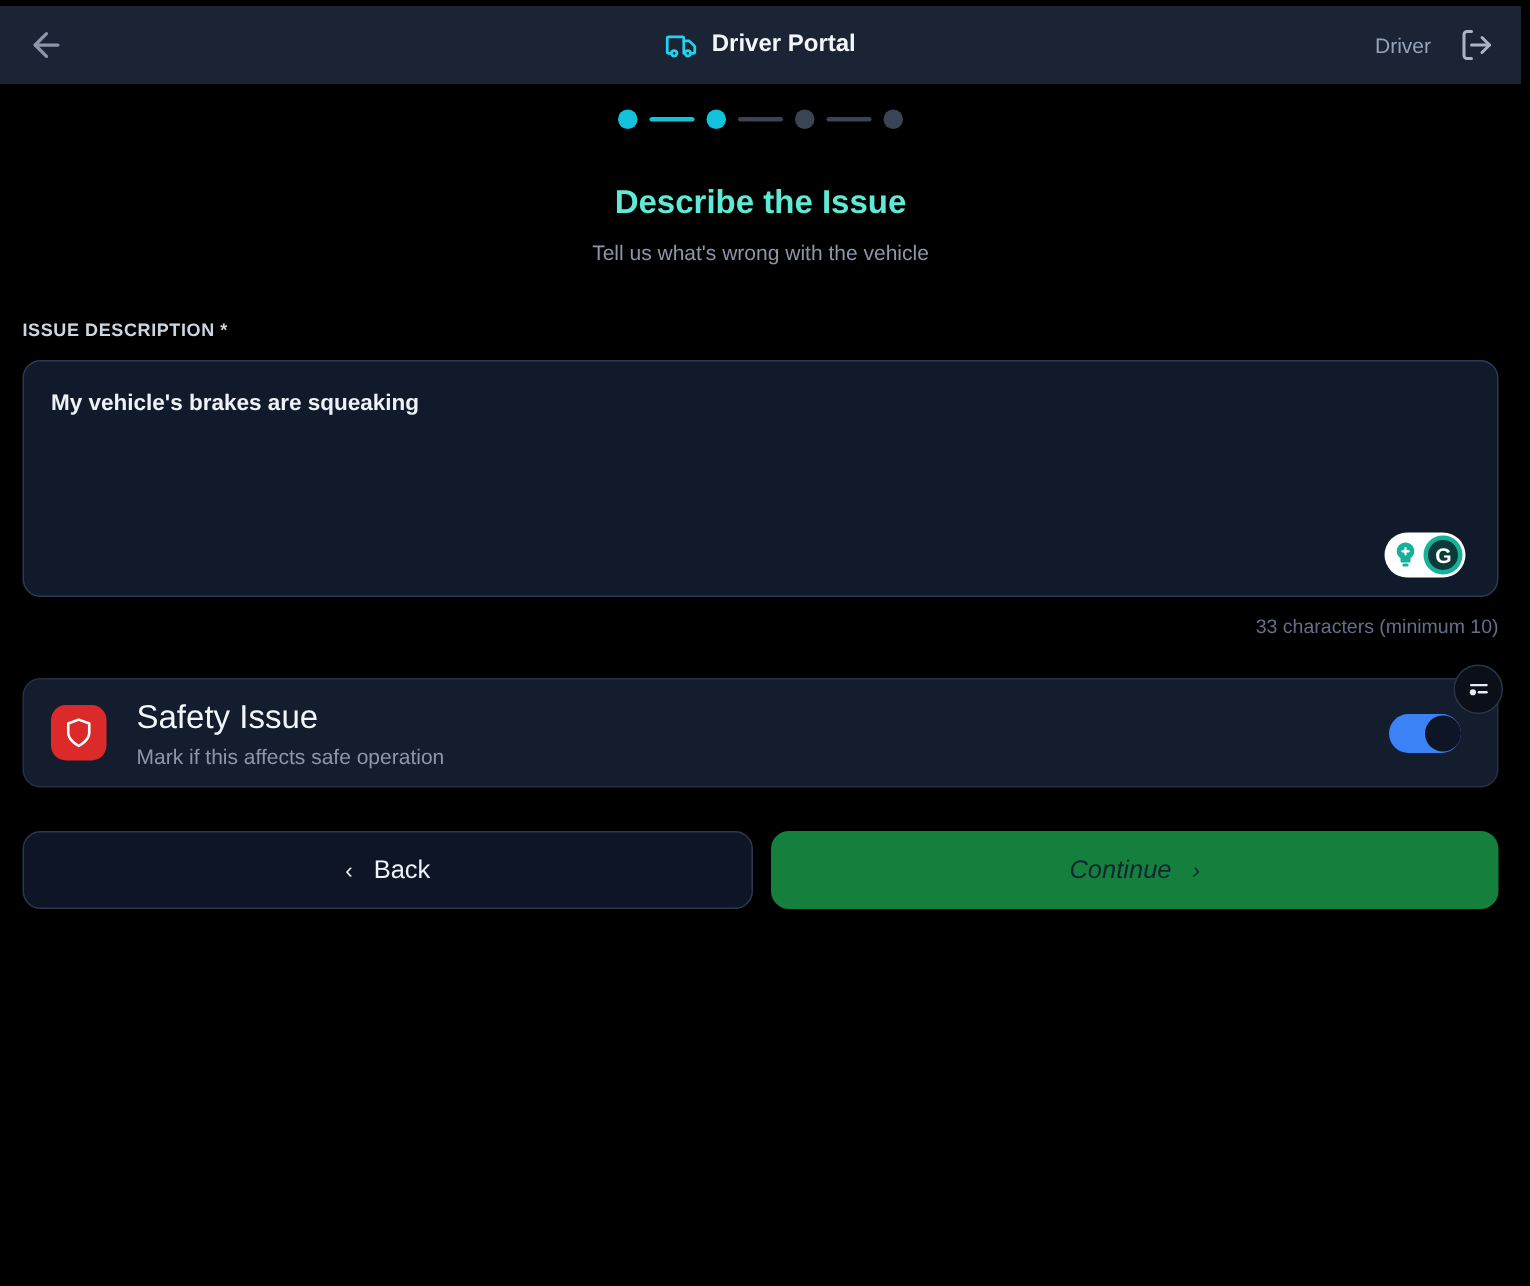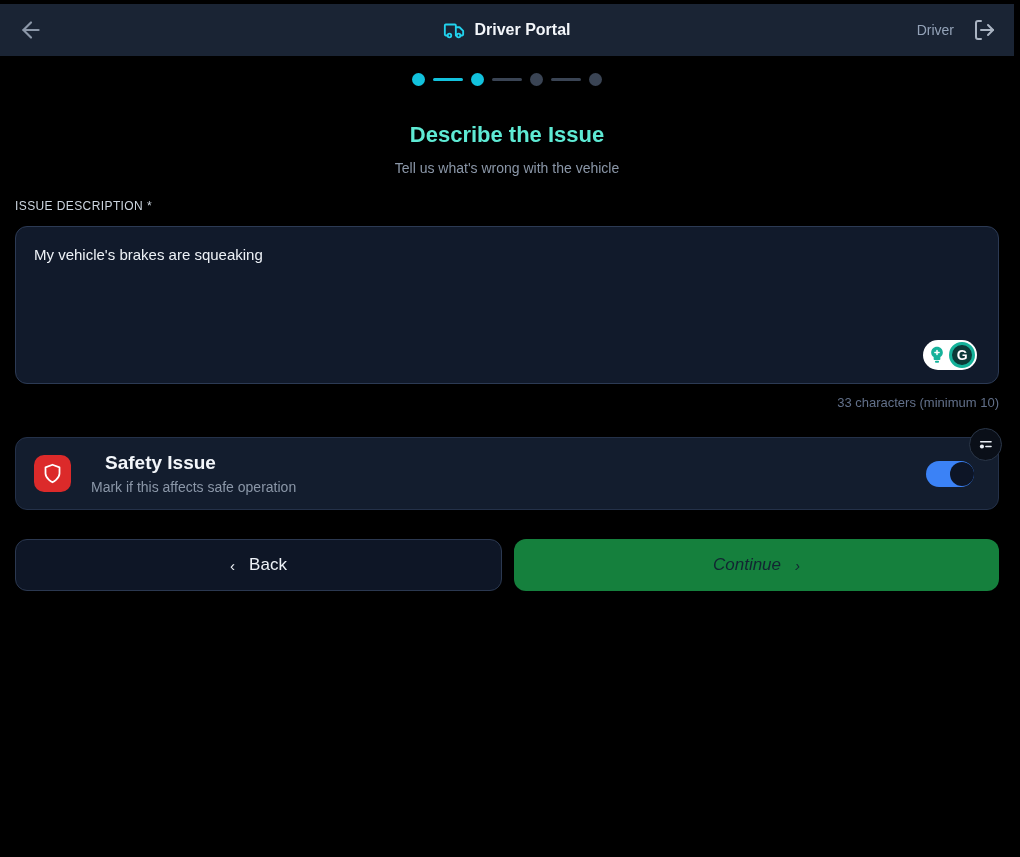"ISSUE DESCRIPTION *" .field-label { font-weight: normal -> bold; margin-top: 23px -> 37px }
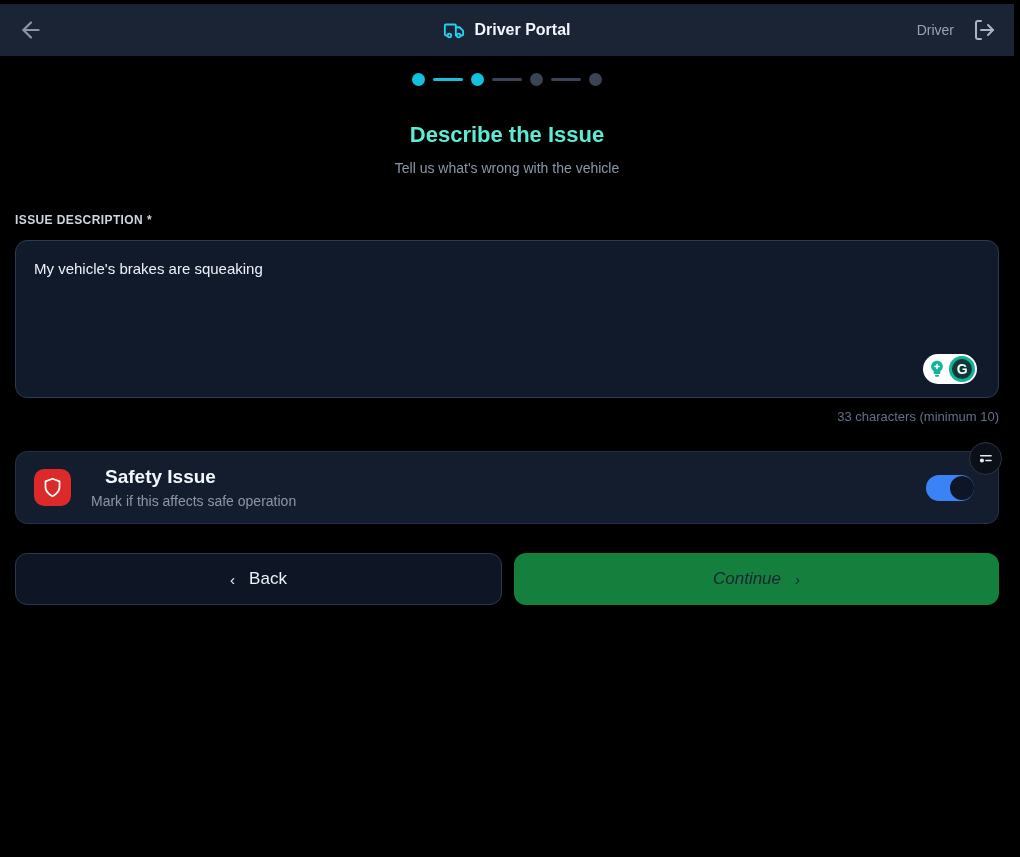"My vehicle's brakes are squeaking" .issue-textarea { font-weight: none -> bold }
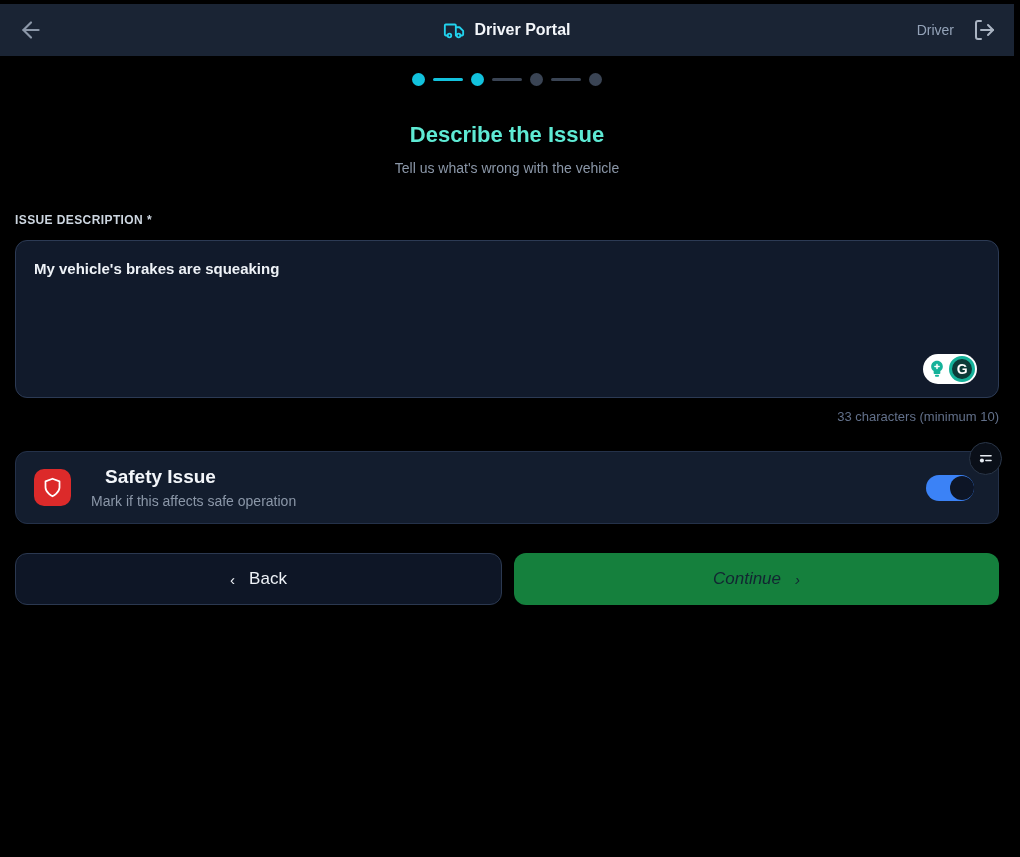"Safety Issue" .safety-title { font-size: 19px -> 22px; font-weight: bold -> normal; margin-left: 14px -> none }
